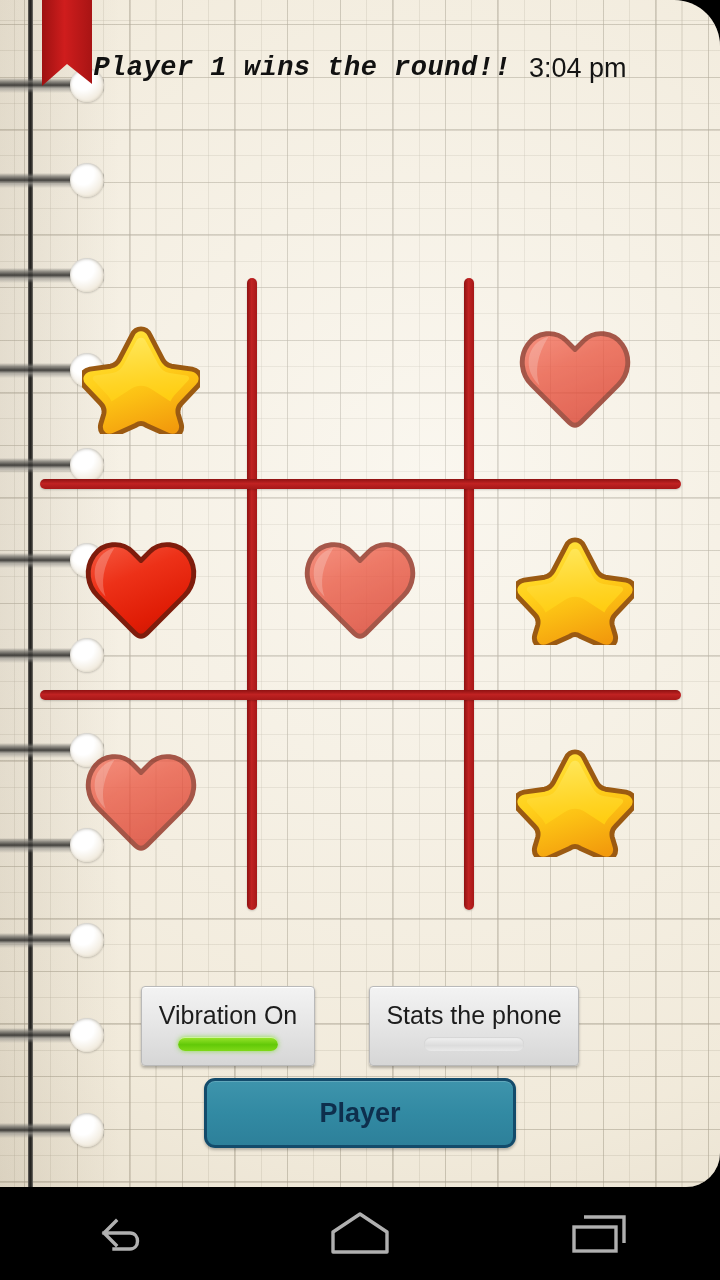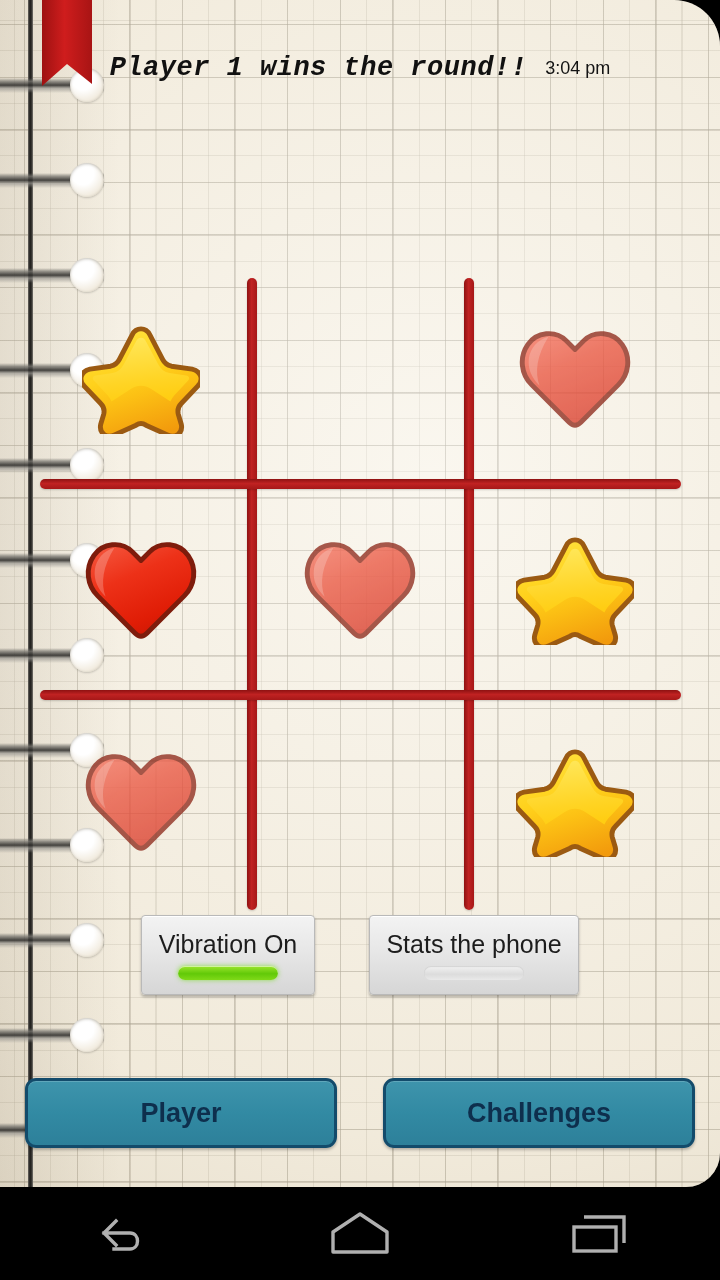"3:04 pm" #clock { font-size: 18px -> 27px }
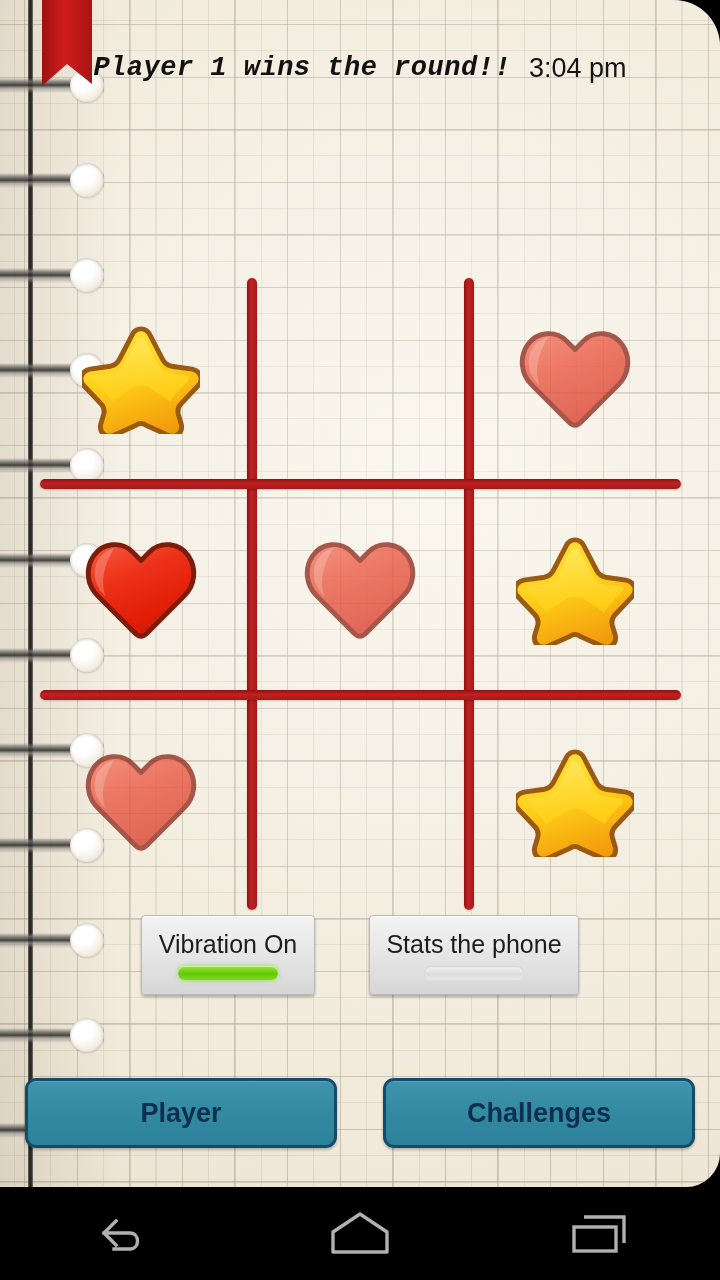"Vibration On" #toggles { top: 915px -> 986px }
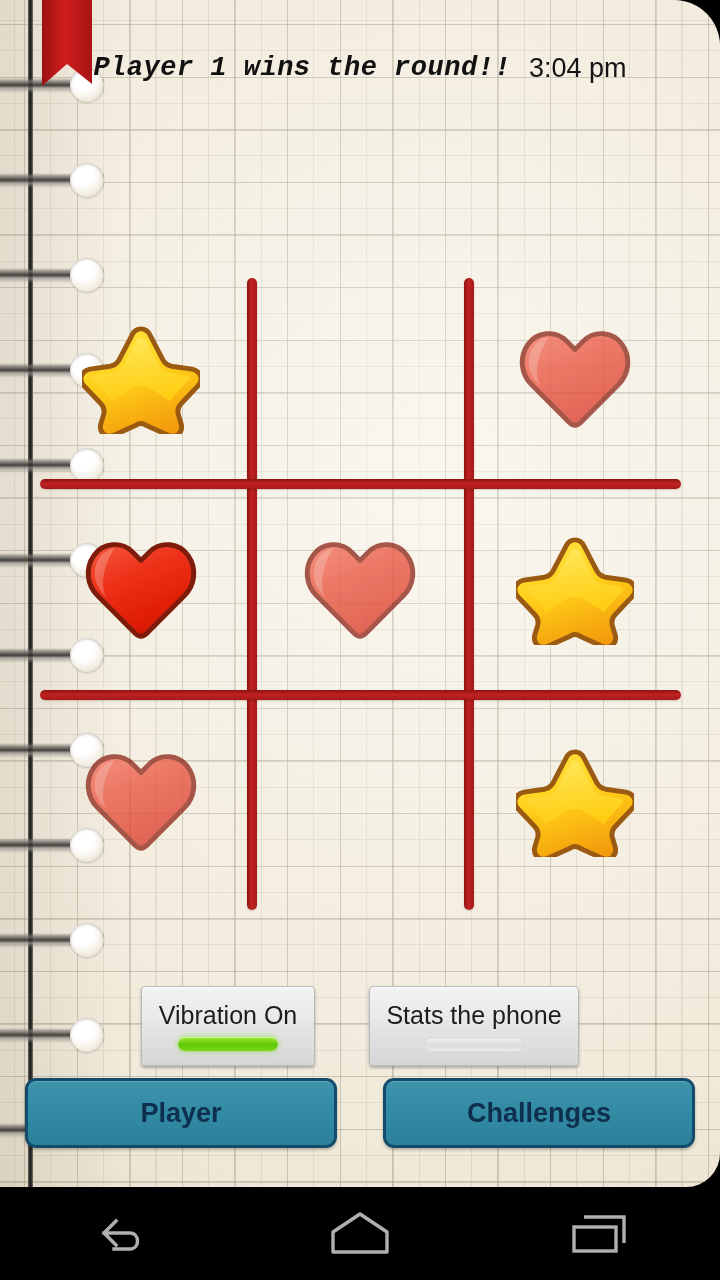"Challenges" div.act-btn { html: <div>Challenges</div> -> none }
